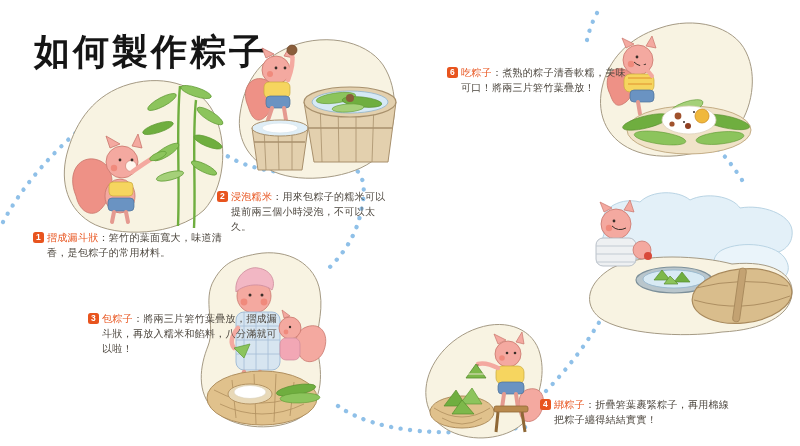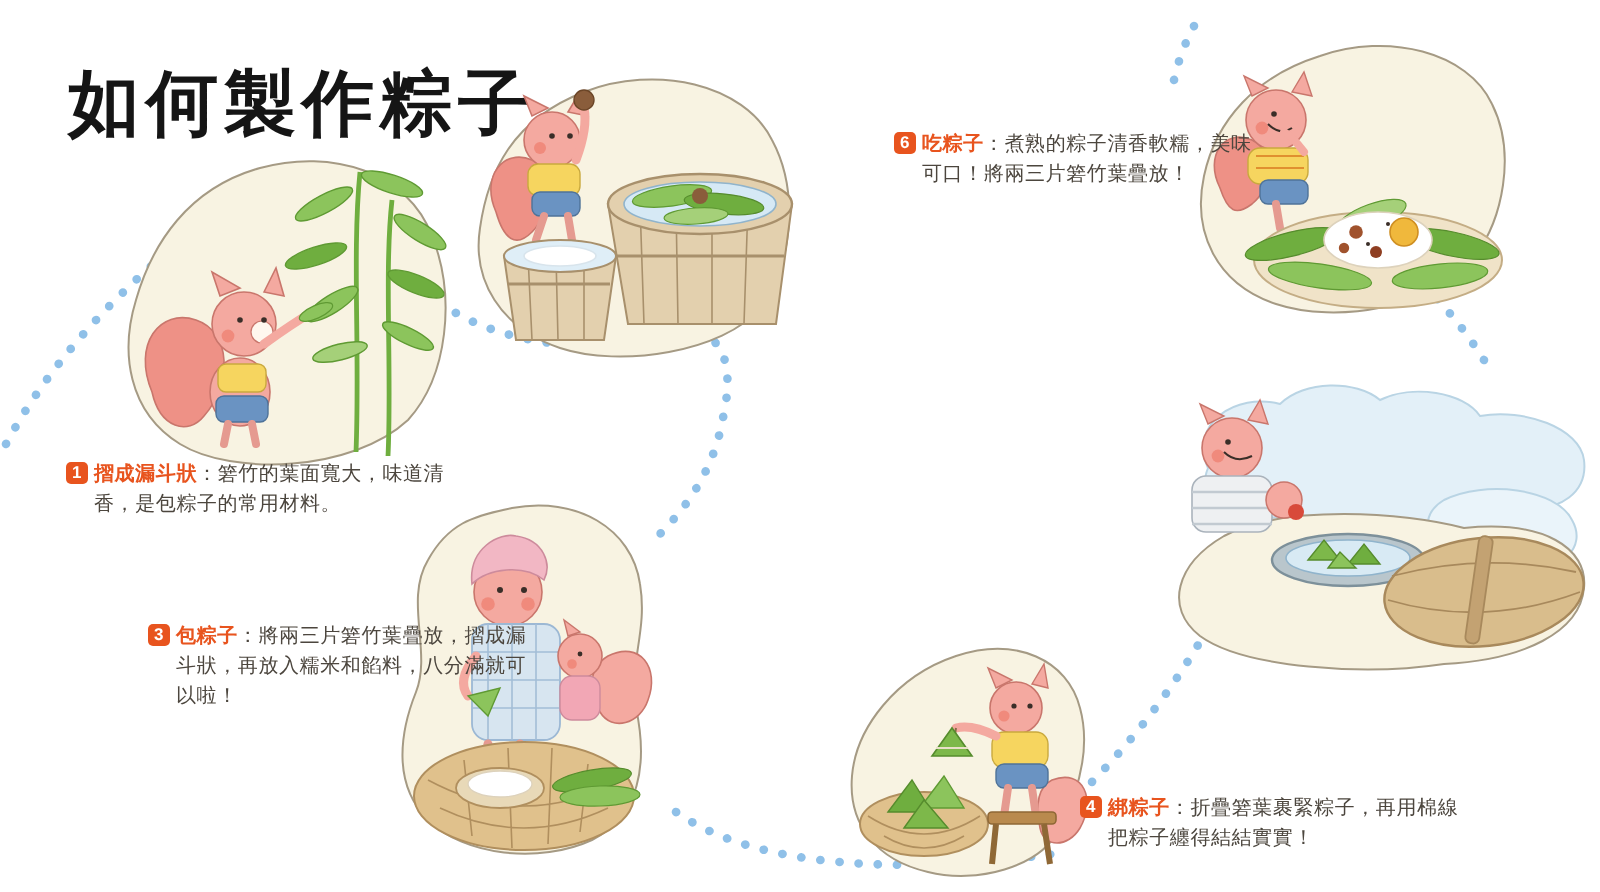"吃粽子" .lbl { font-weight: bold -> normal }
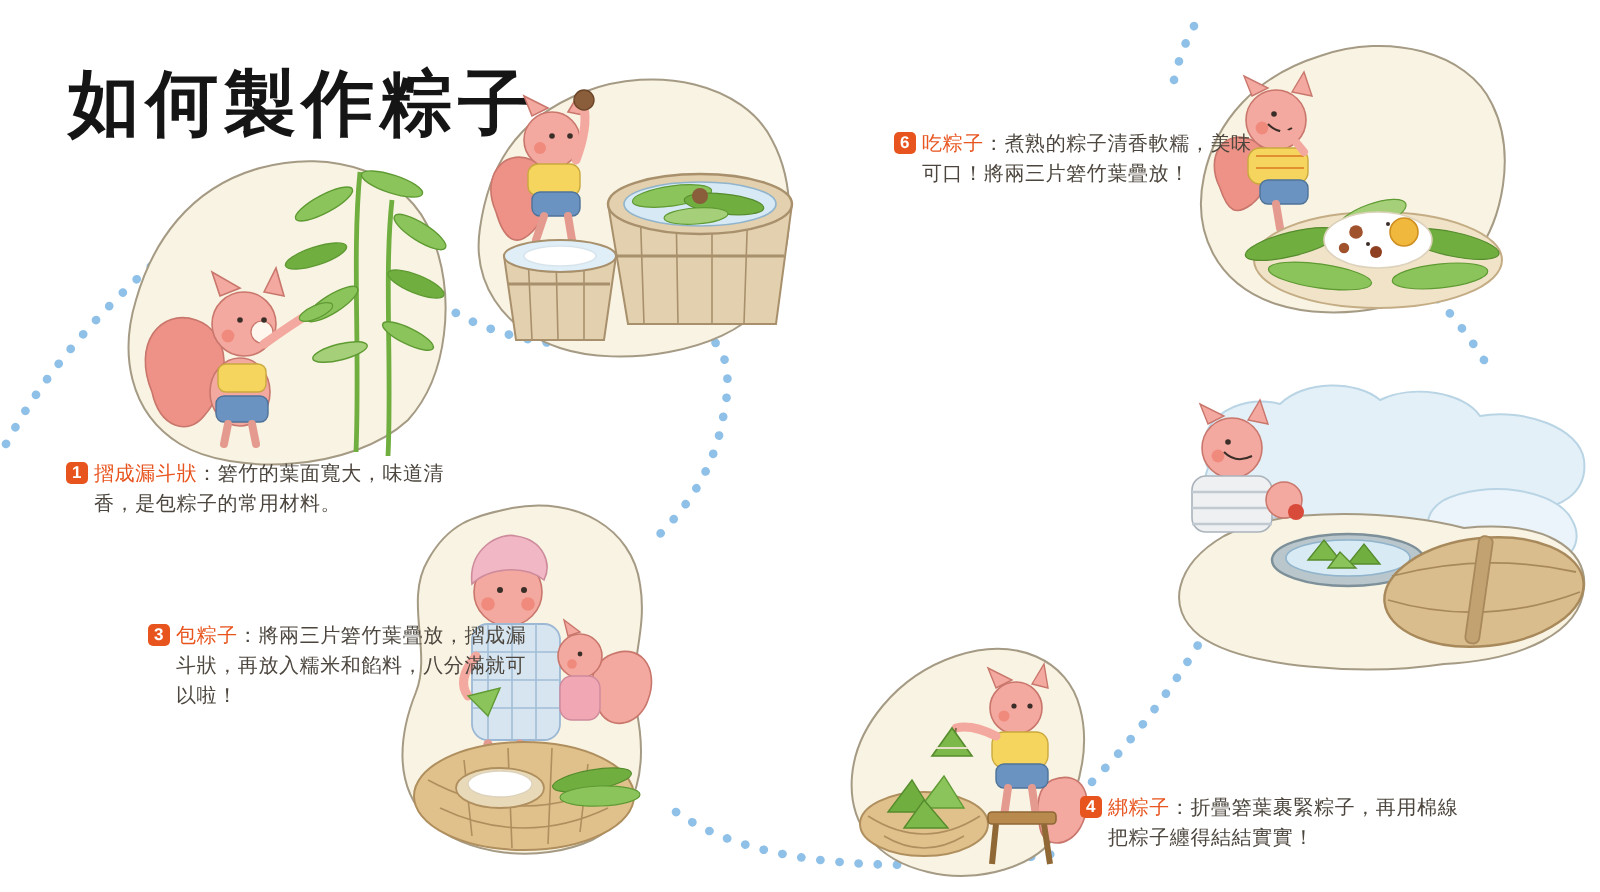"2 浸泡糯米：用來包粽子的糯米可以提前兩三個小時浸泡，不可以太久。" p.step { html: none -> <p> <span>2</span><span>浸泡糯米</span><span>：</span><span>用來包粽子的糯米可以提前兩三個小時浸泡，不可以太久。</span> </p> }
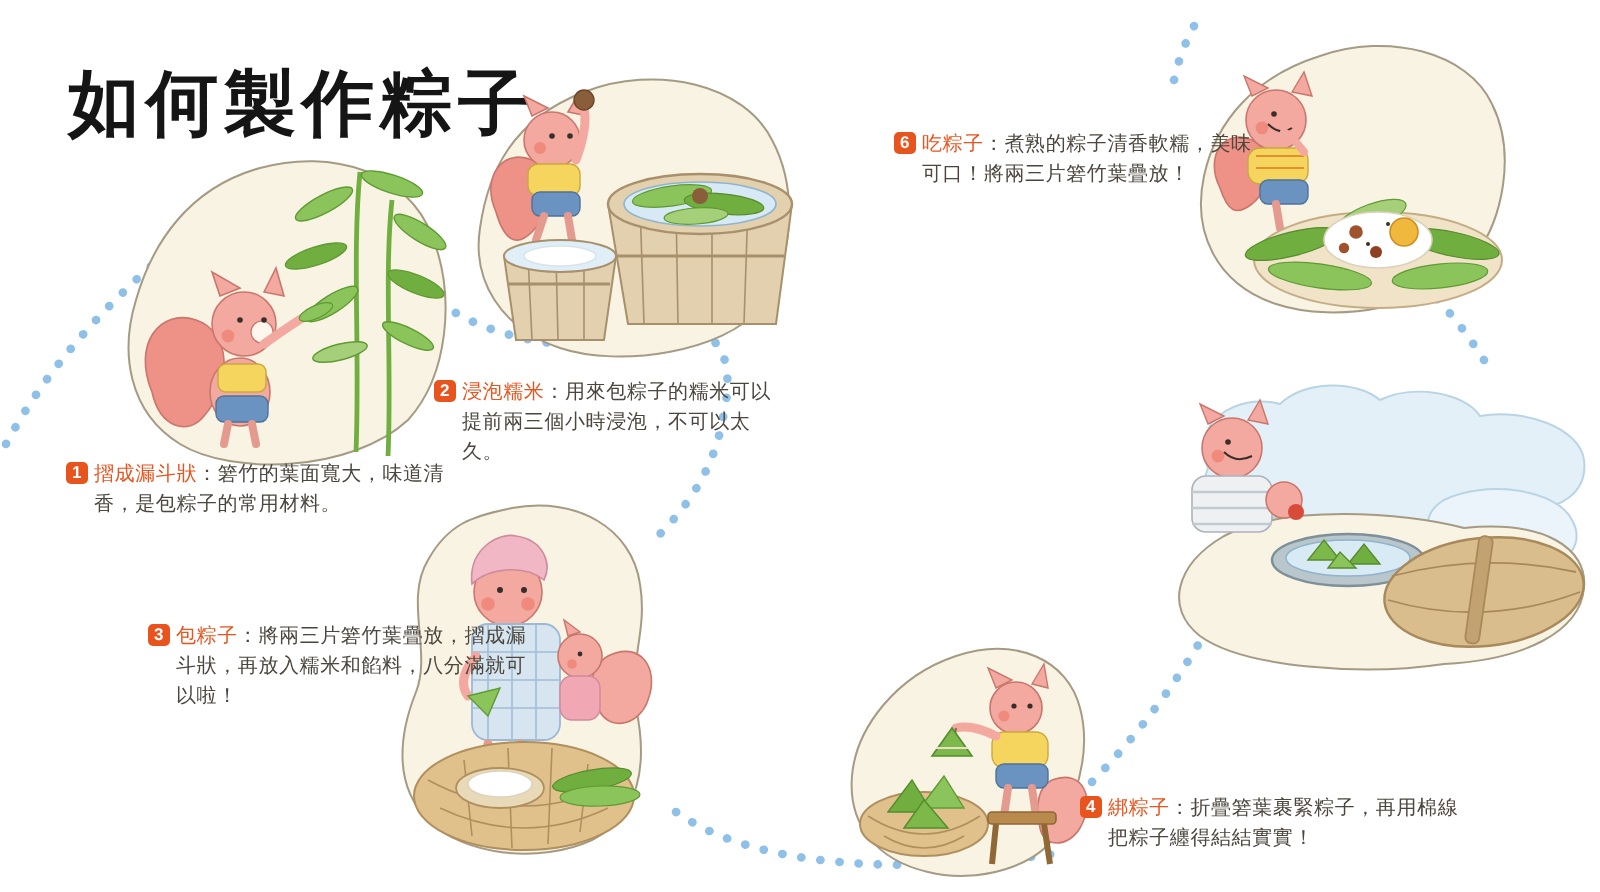"3 包粽子：將兩三片箬竹葉疊放，摺成漏斗狀，再放入糯米和餡料，八分滿就可以啦！" p.step { left: 74px -> 88px }
